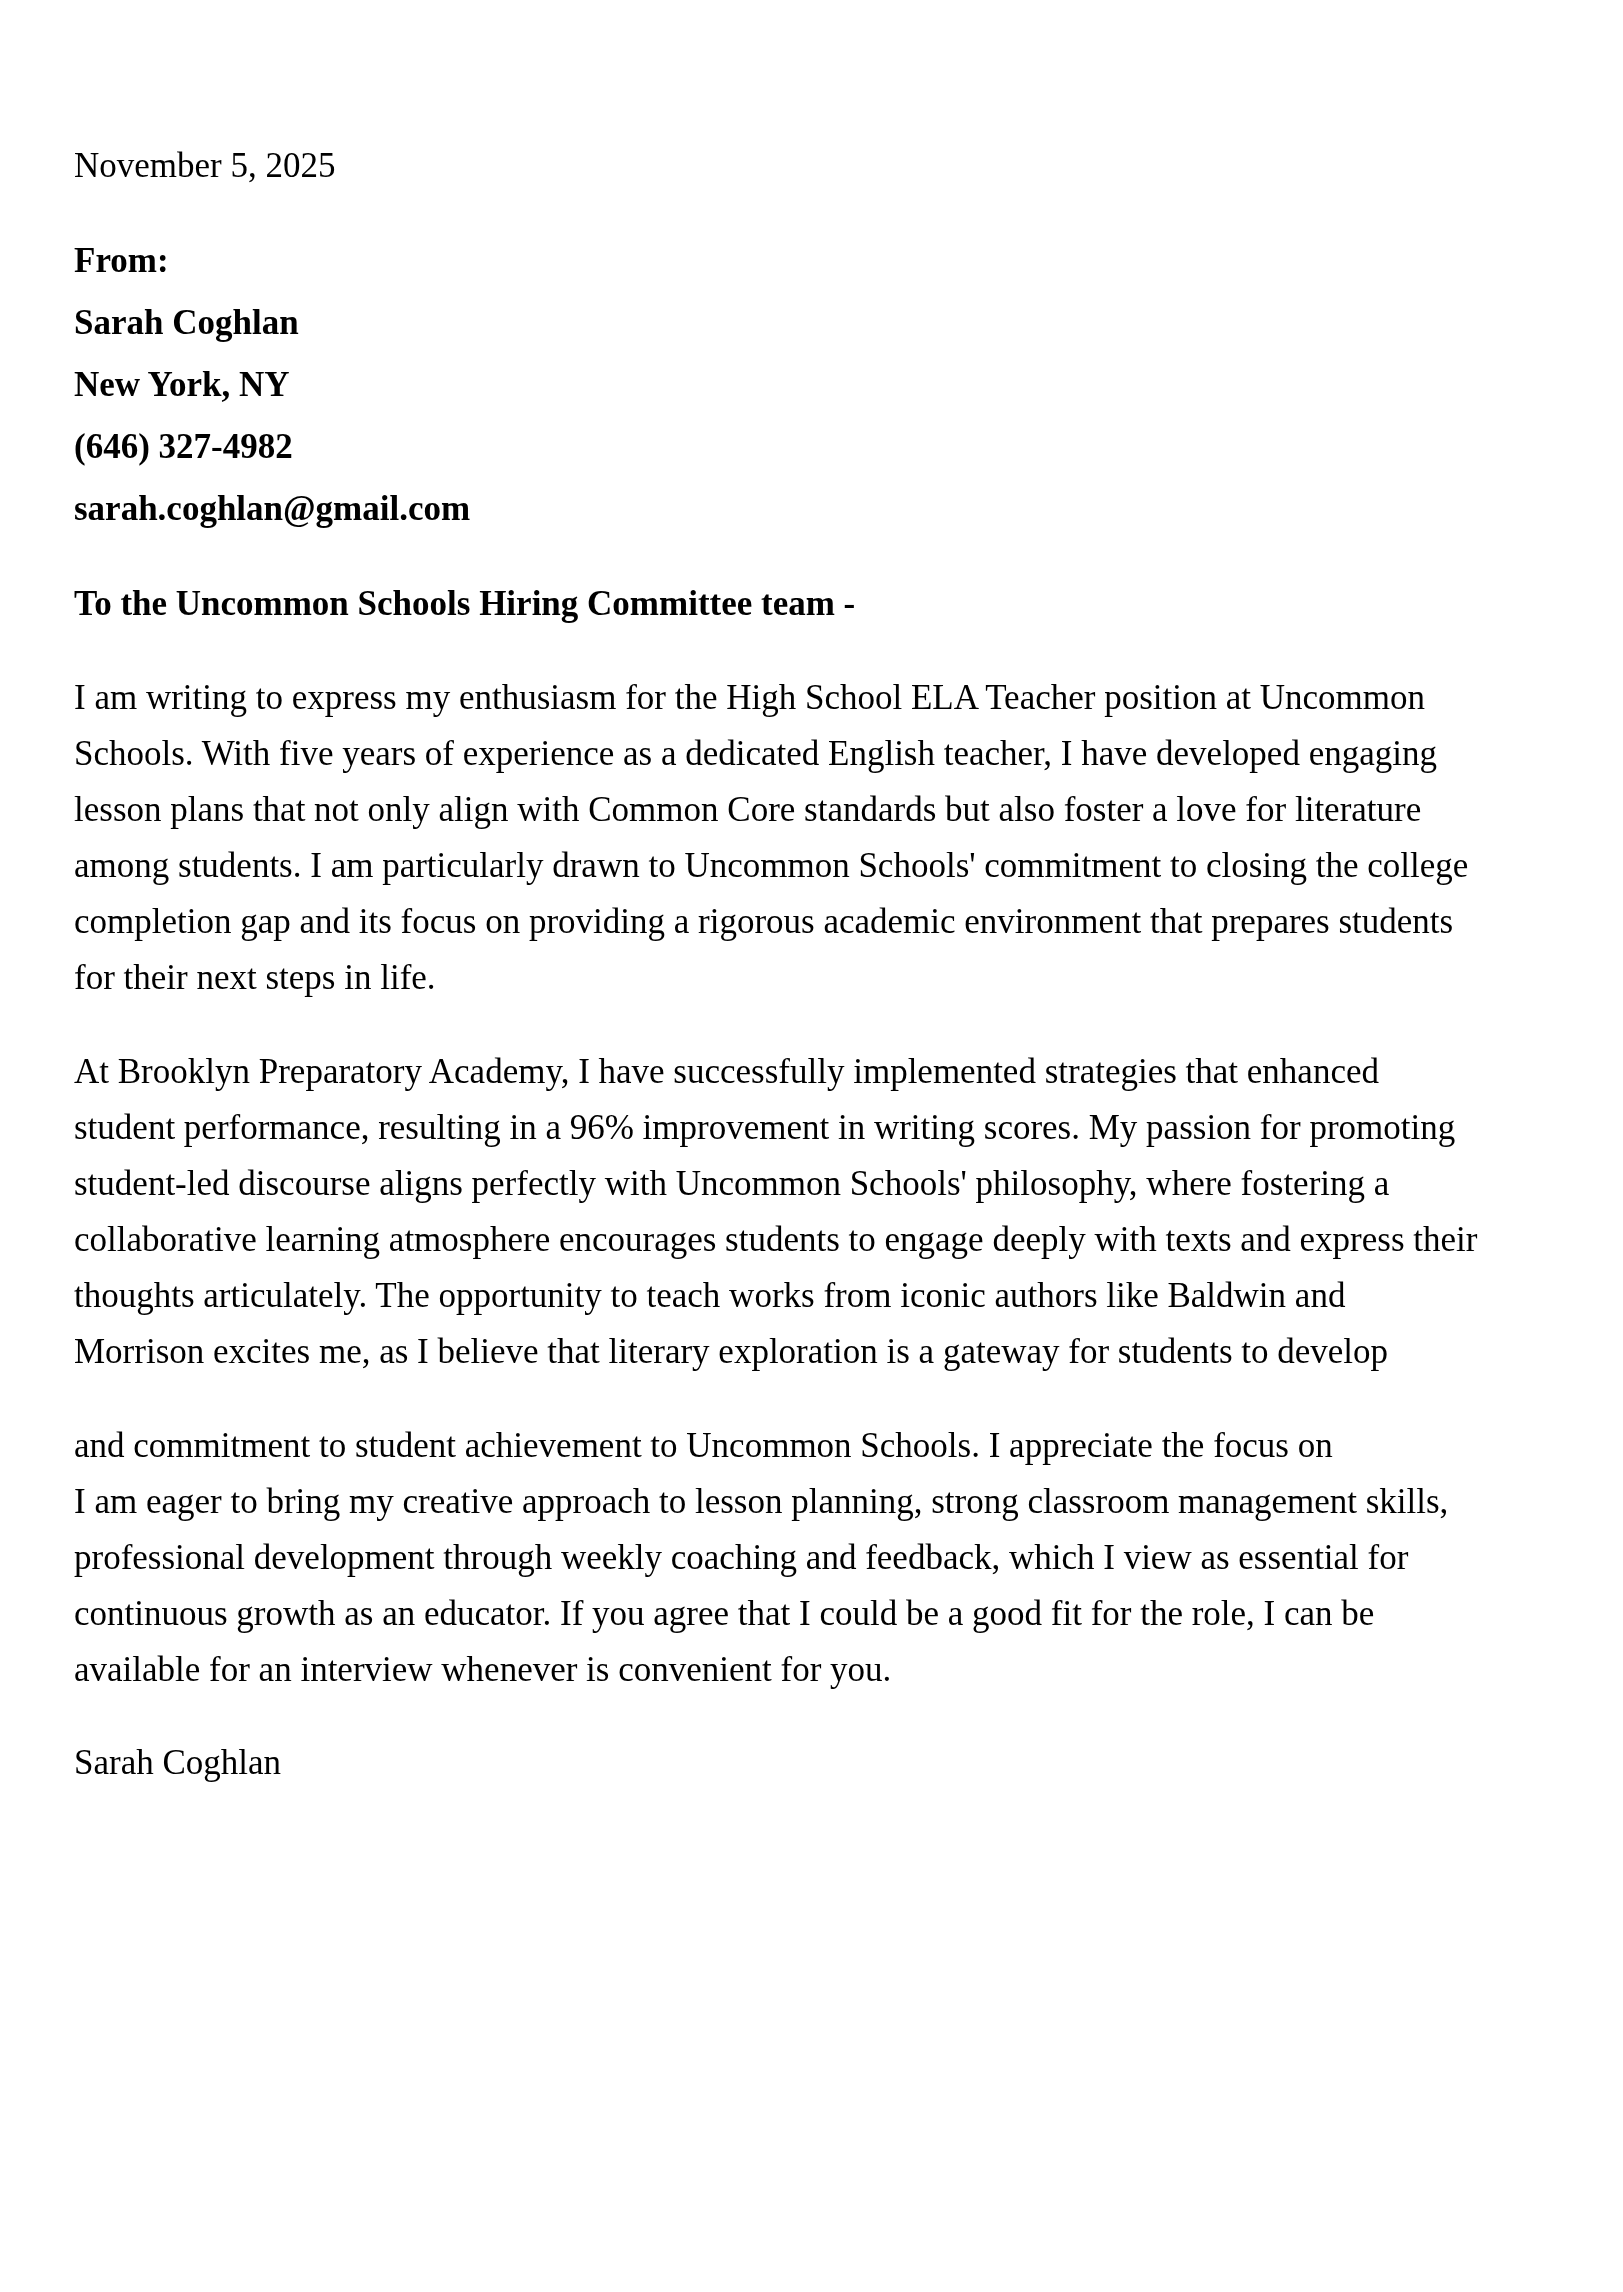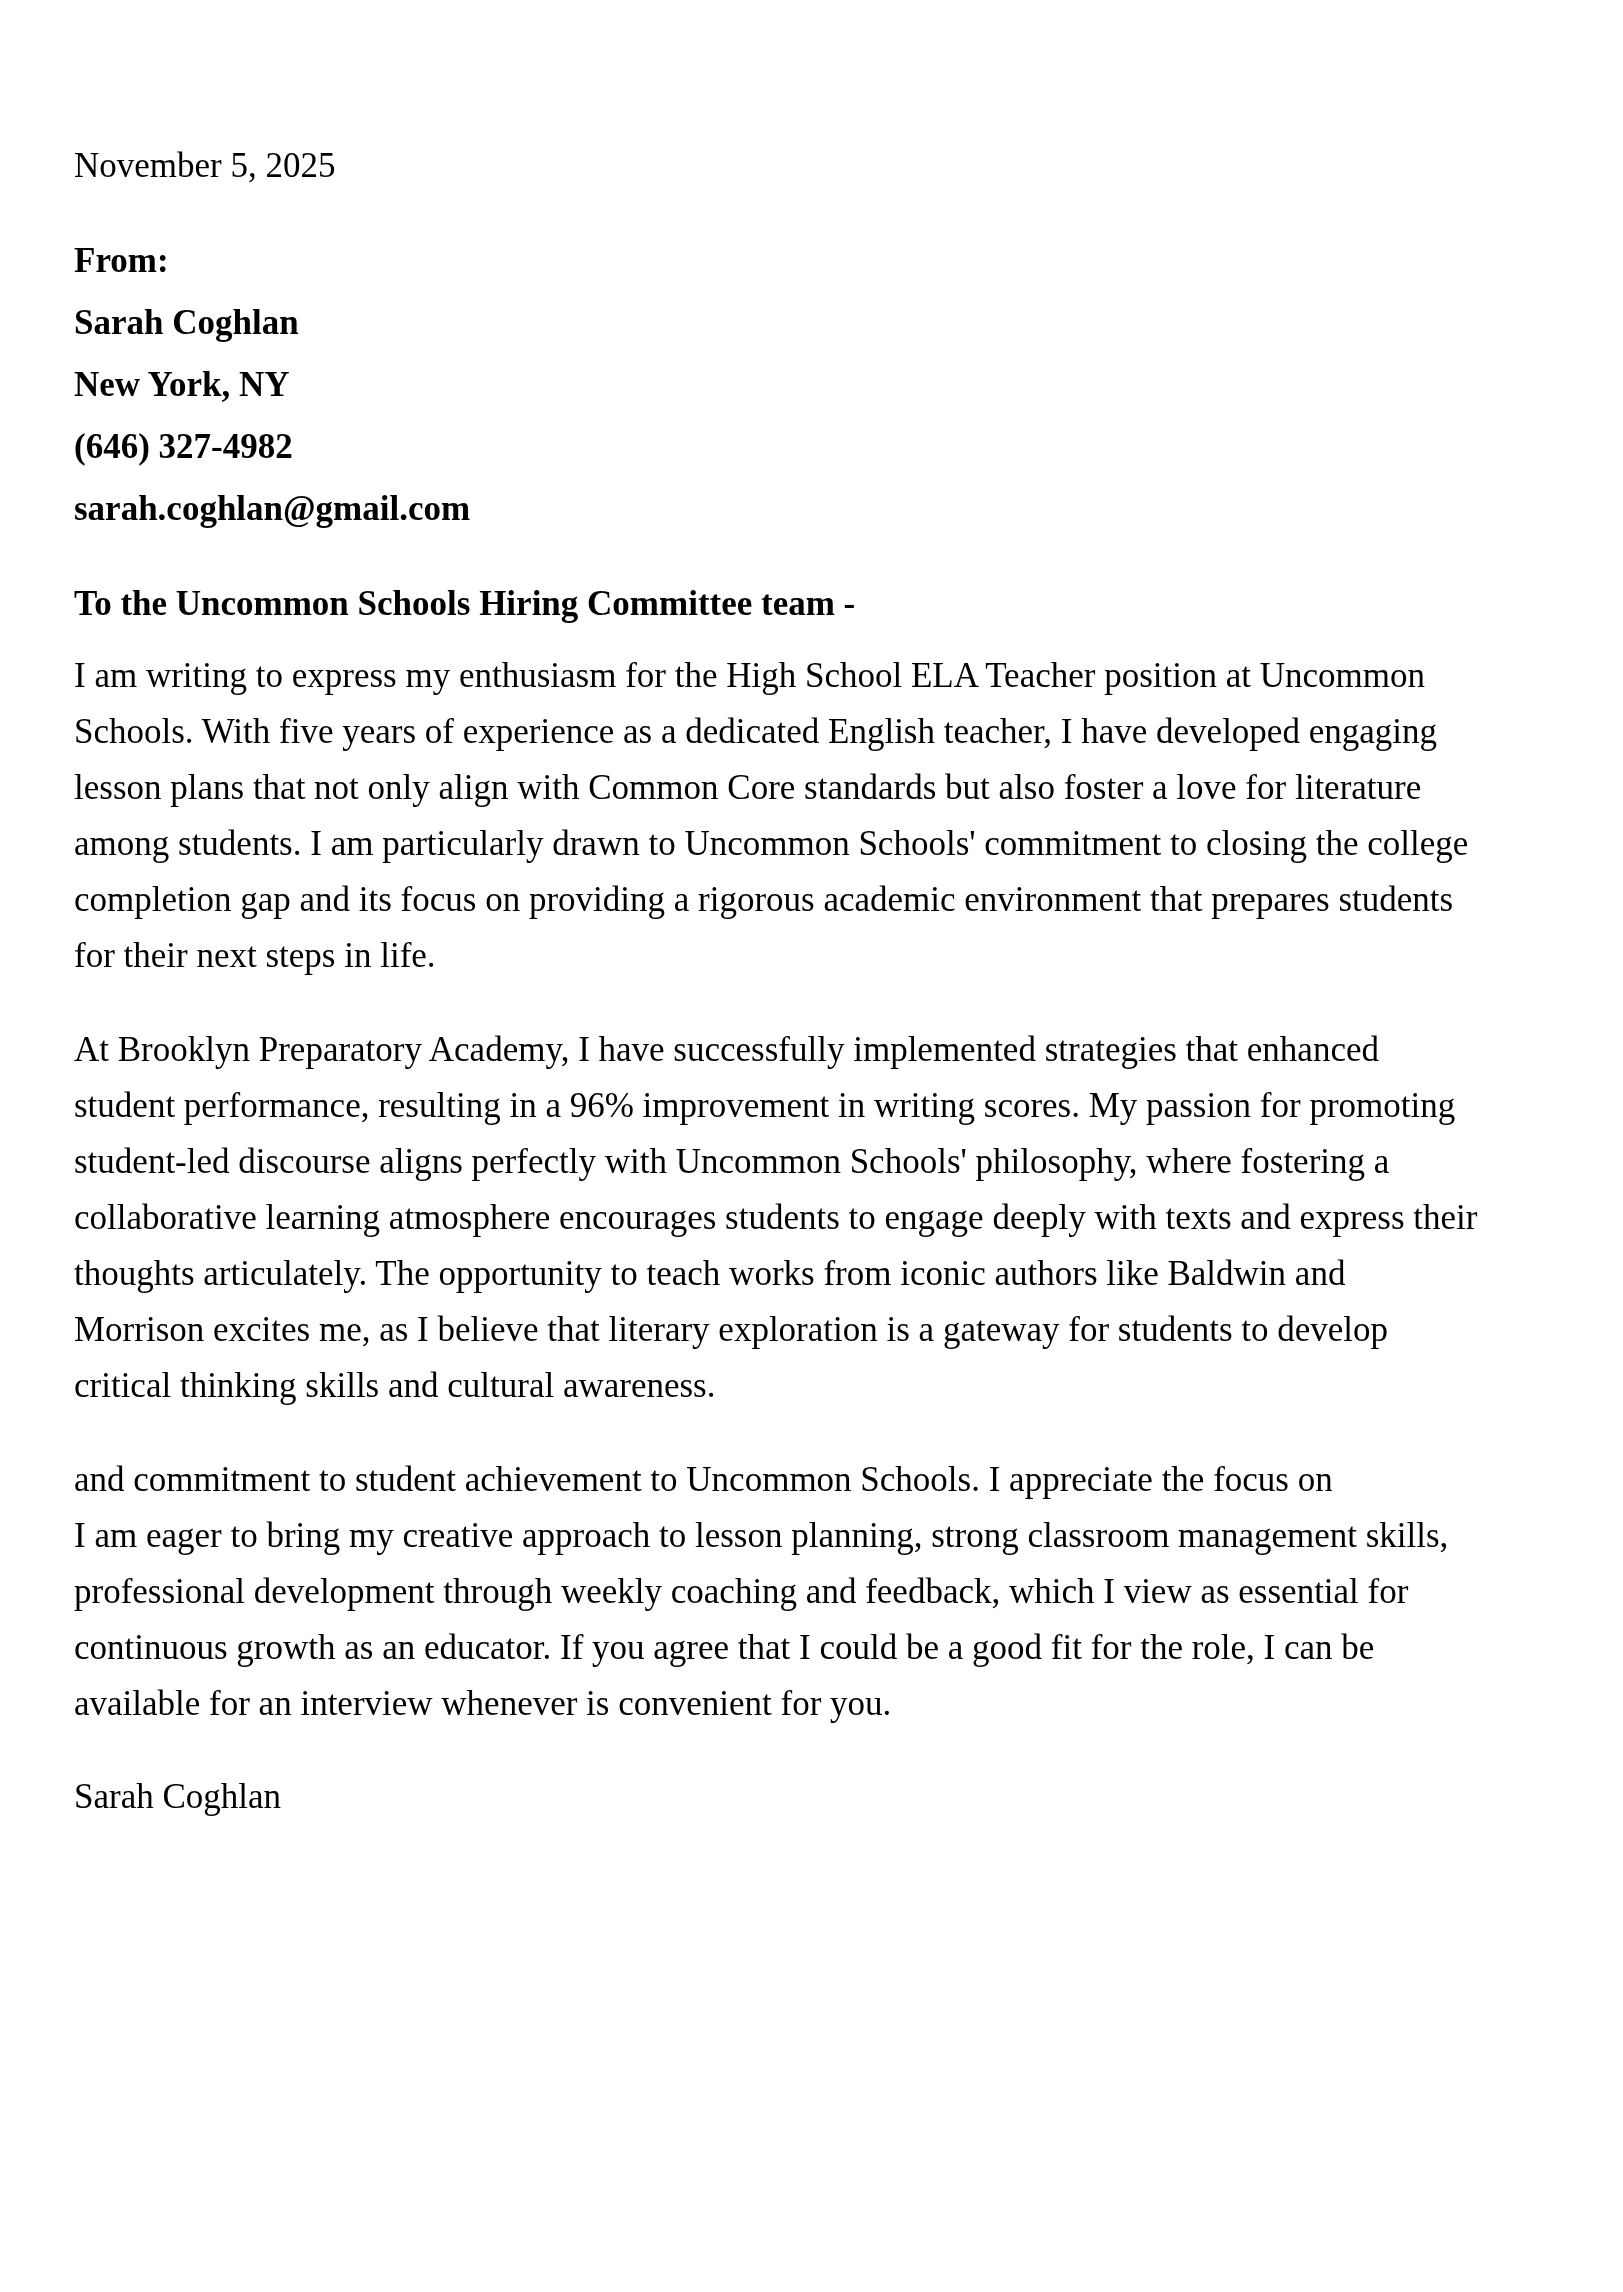"I am writing to express" .para.first { margin-top: 16px -> 38px }
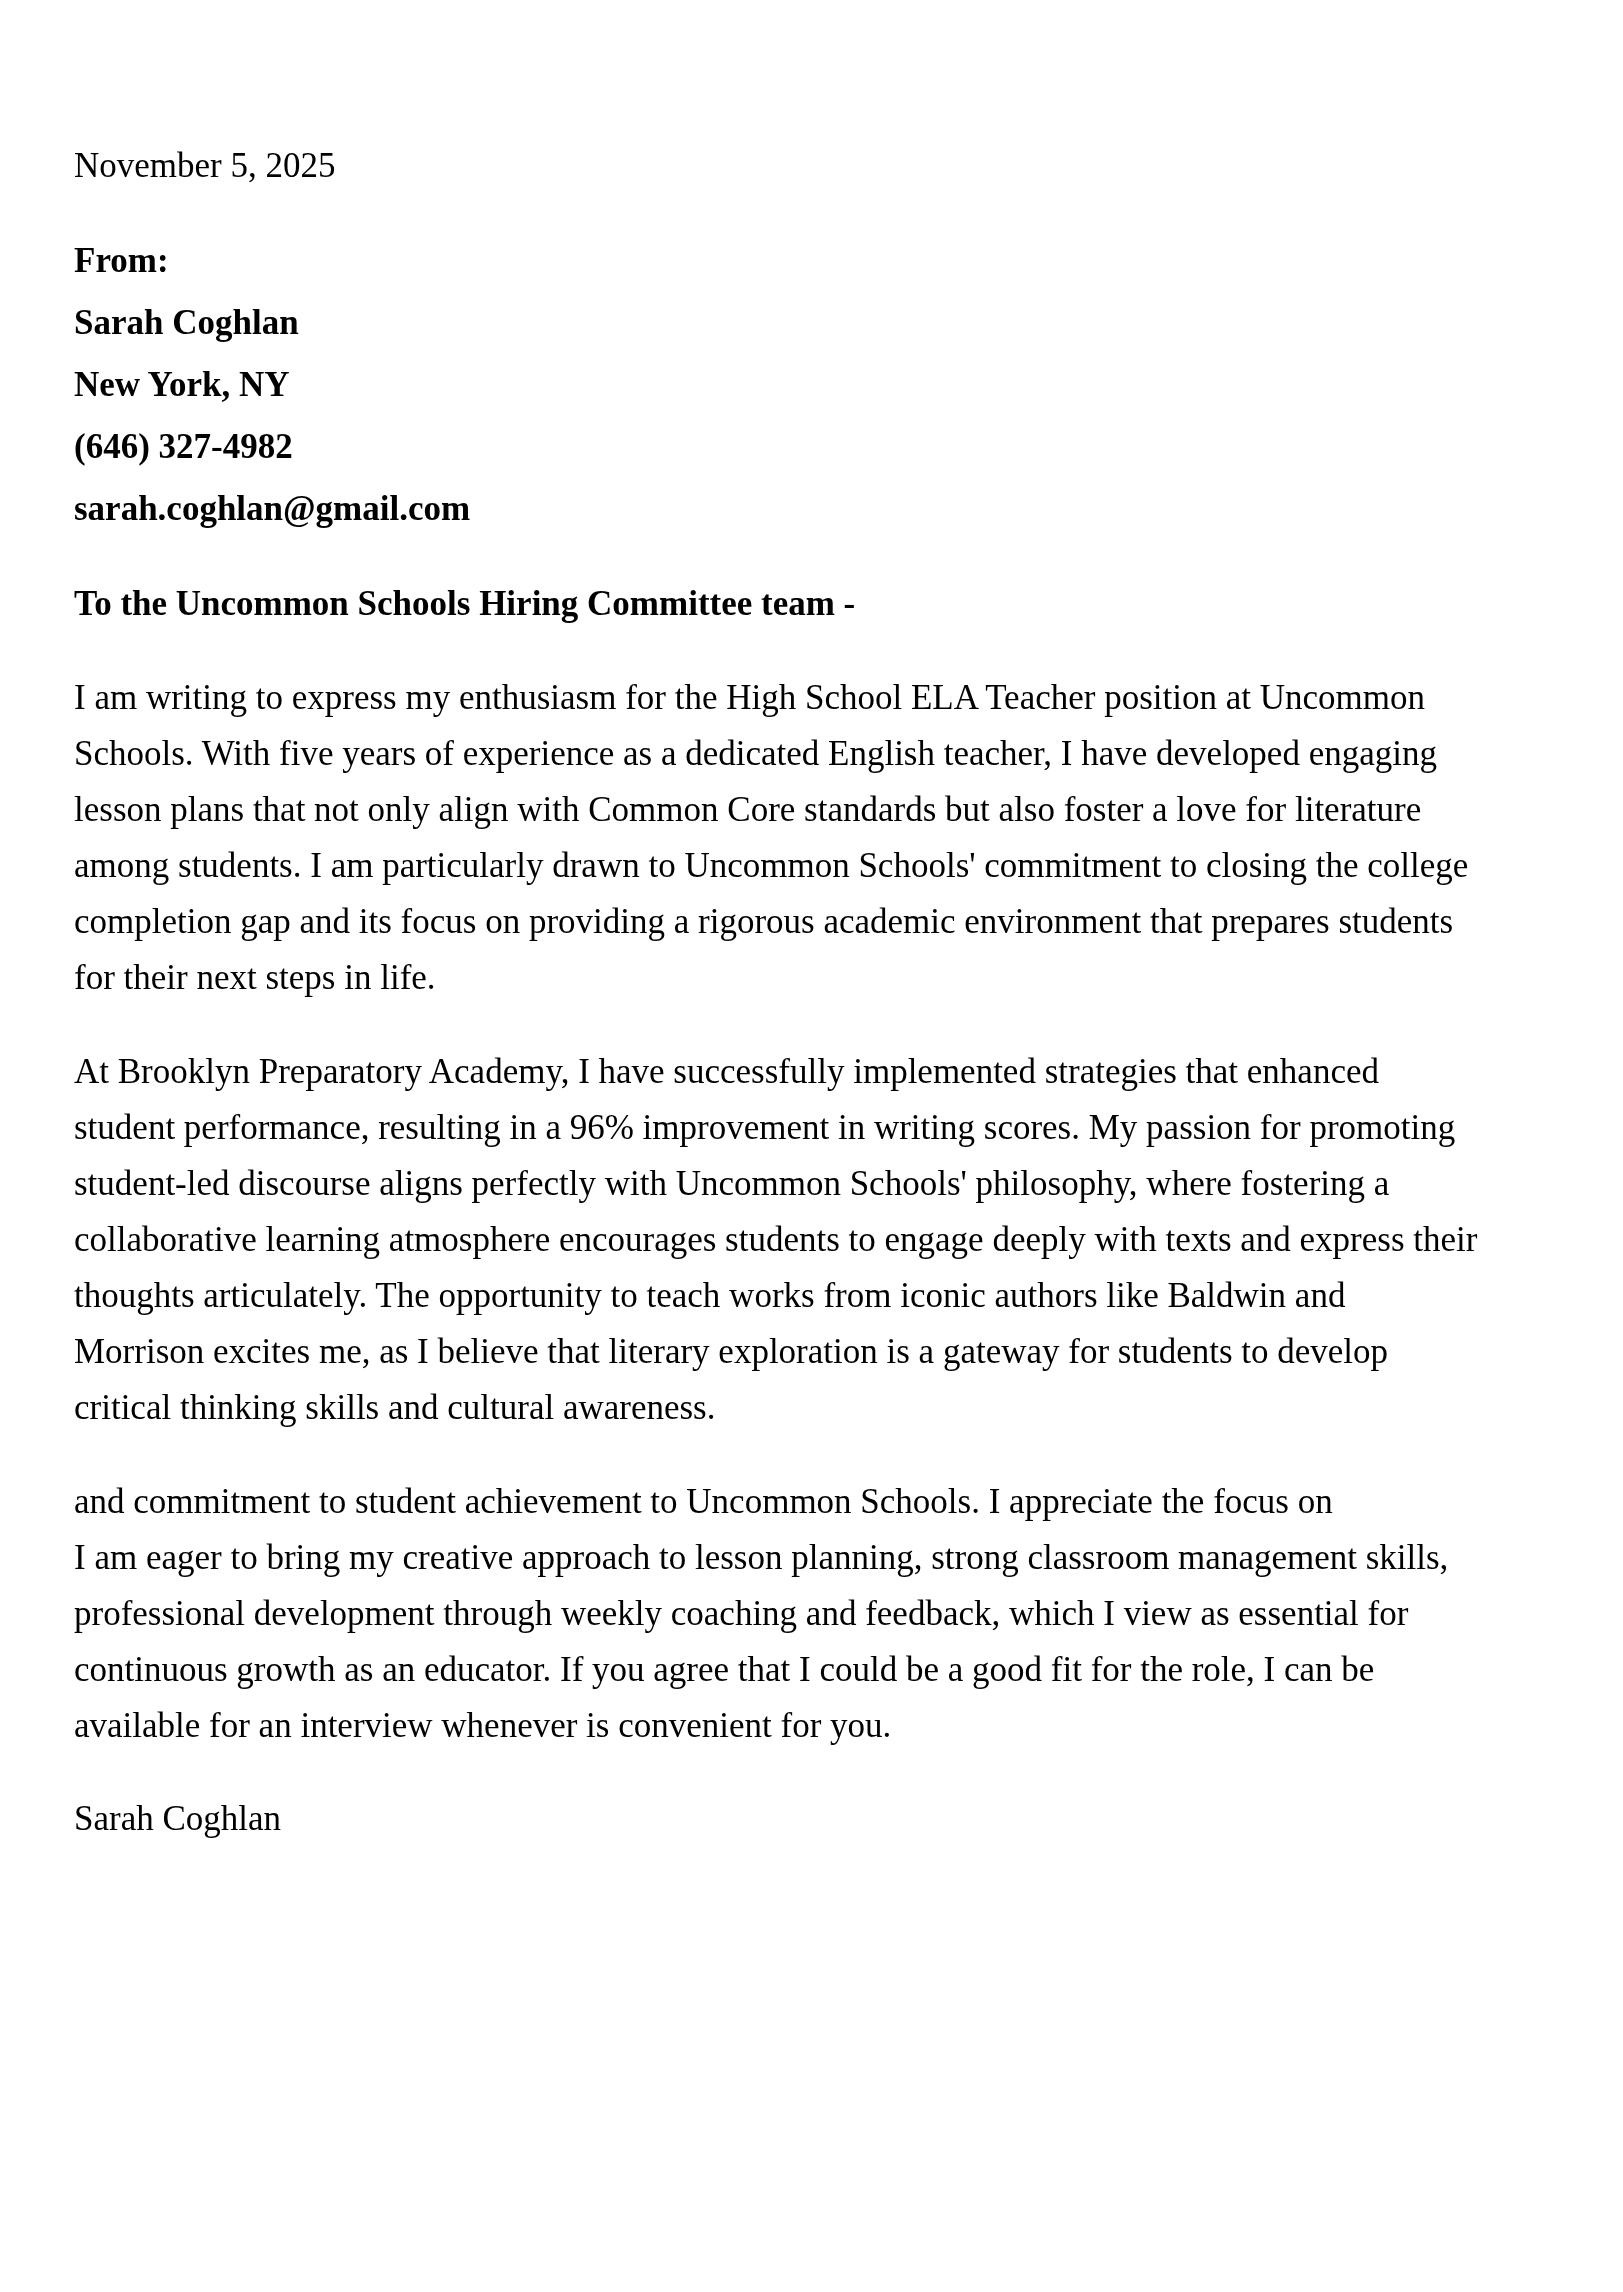"critical thinking skills and cultural" span.line { html: <span>critical thinking skills and cultural awareness.</span> -> none }
